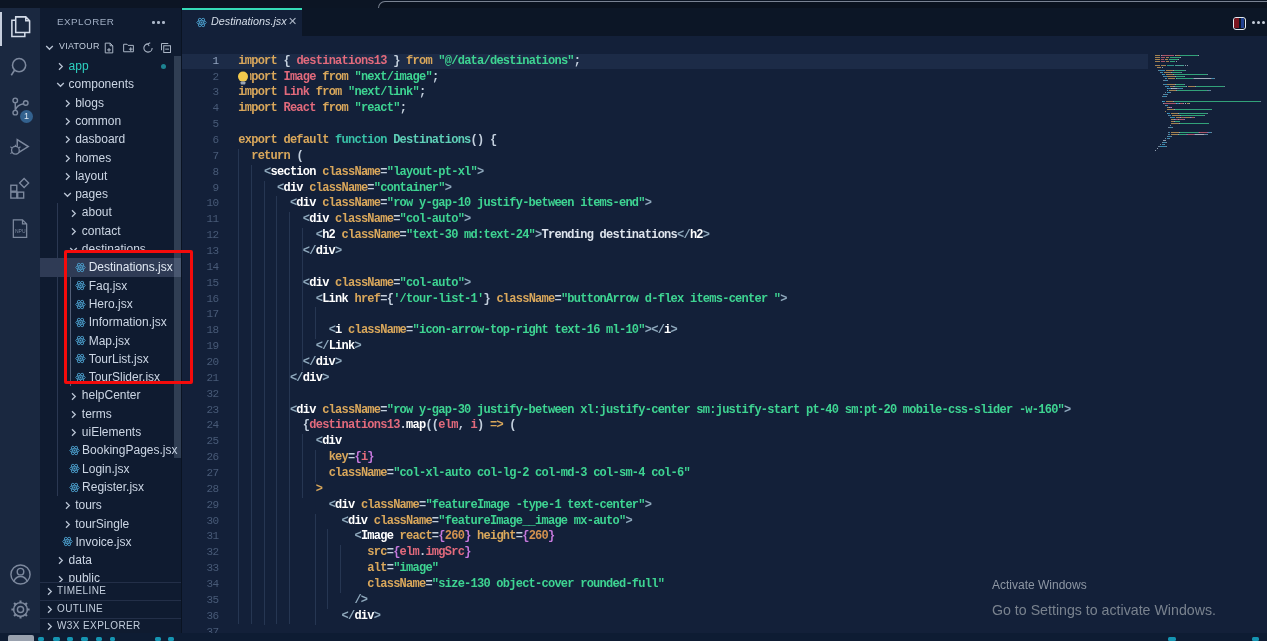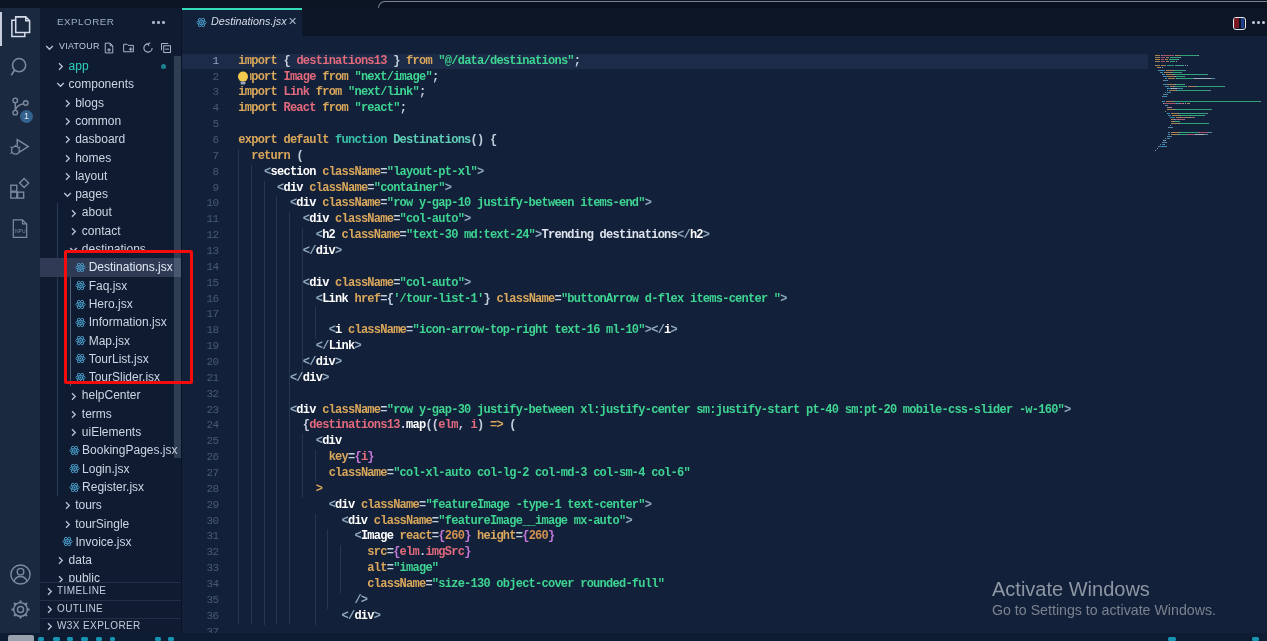"Activate Windows" div.abs { font-size: 20px -> 12px }
